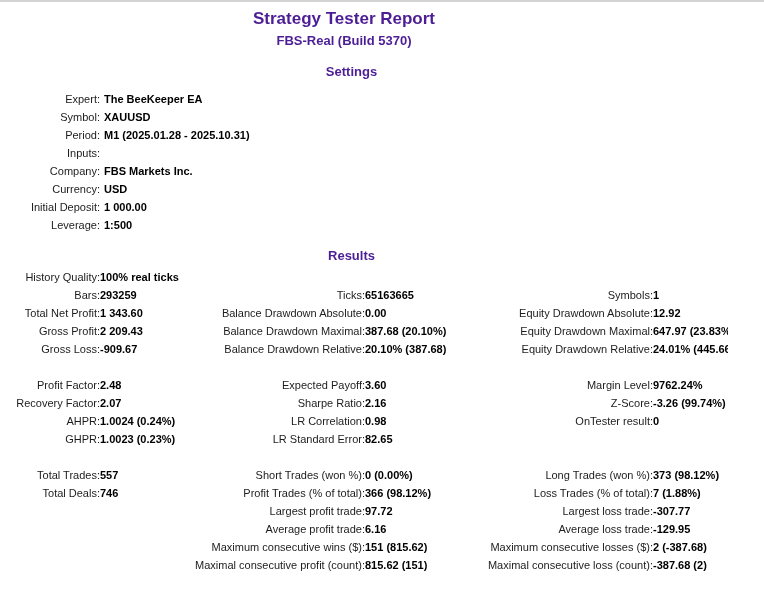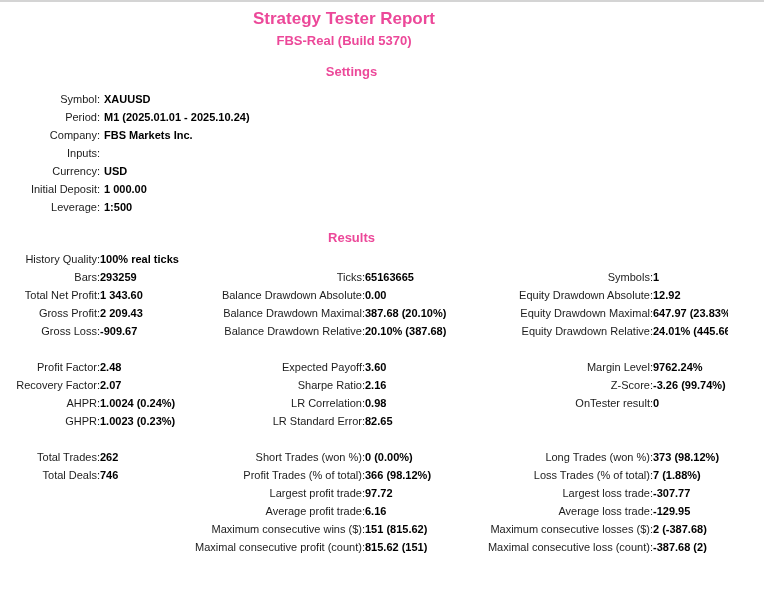"Strategy Tester Report" .centered { color: #ec4899 -> #4c1d95 }
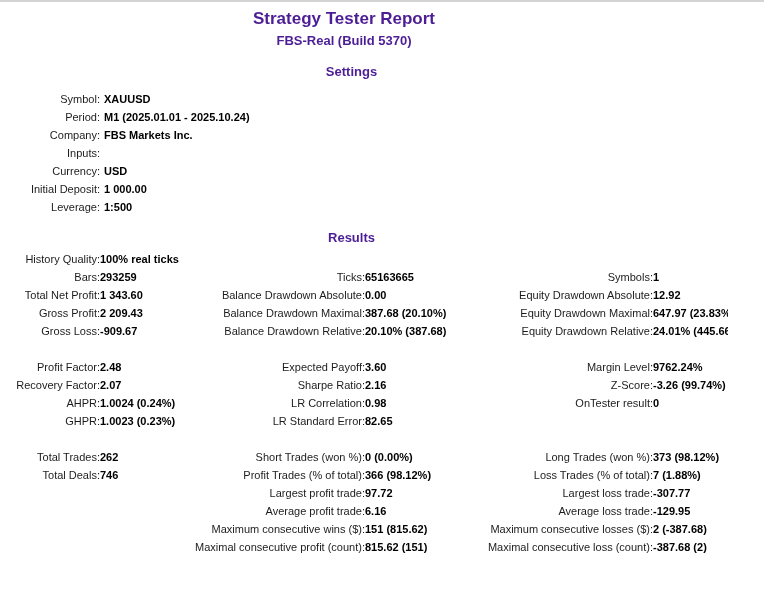"Expert:" tr { html: none -> <tr> <td>Expert:</td> <td>The BeeKeeper EA</td> </tr> }
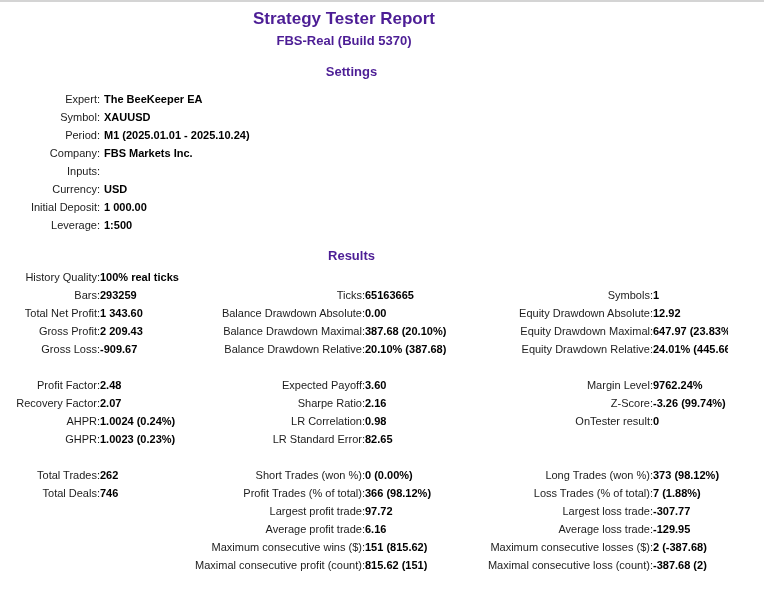"M1 (2025.01.01 - 2025.10.24)" td.val-left { text: 2025.01.01 - 2025.10.24 -> 2025.01.28 - 2025.10.31 }
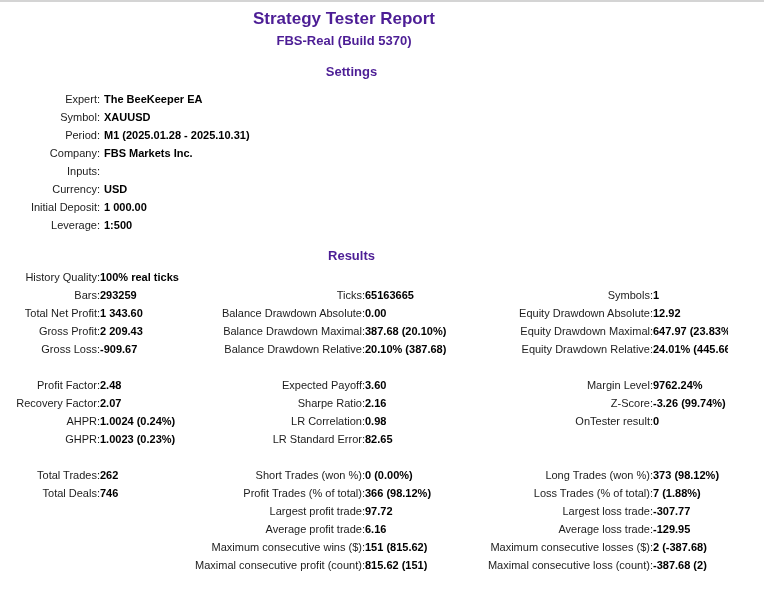"Company:" tr { order: before "Inputs:" -> after "Inputs:" }
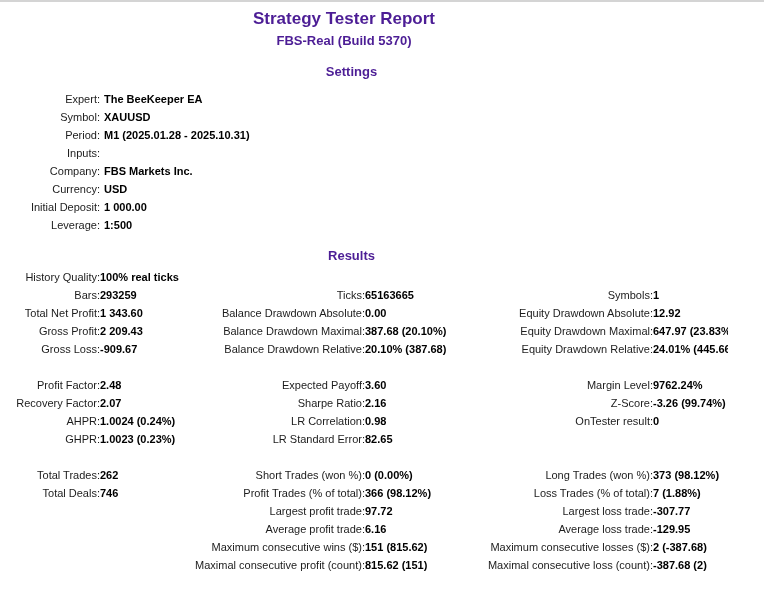"262" td.val { text: 262 -> 557 }
